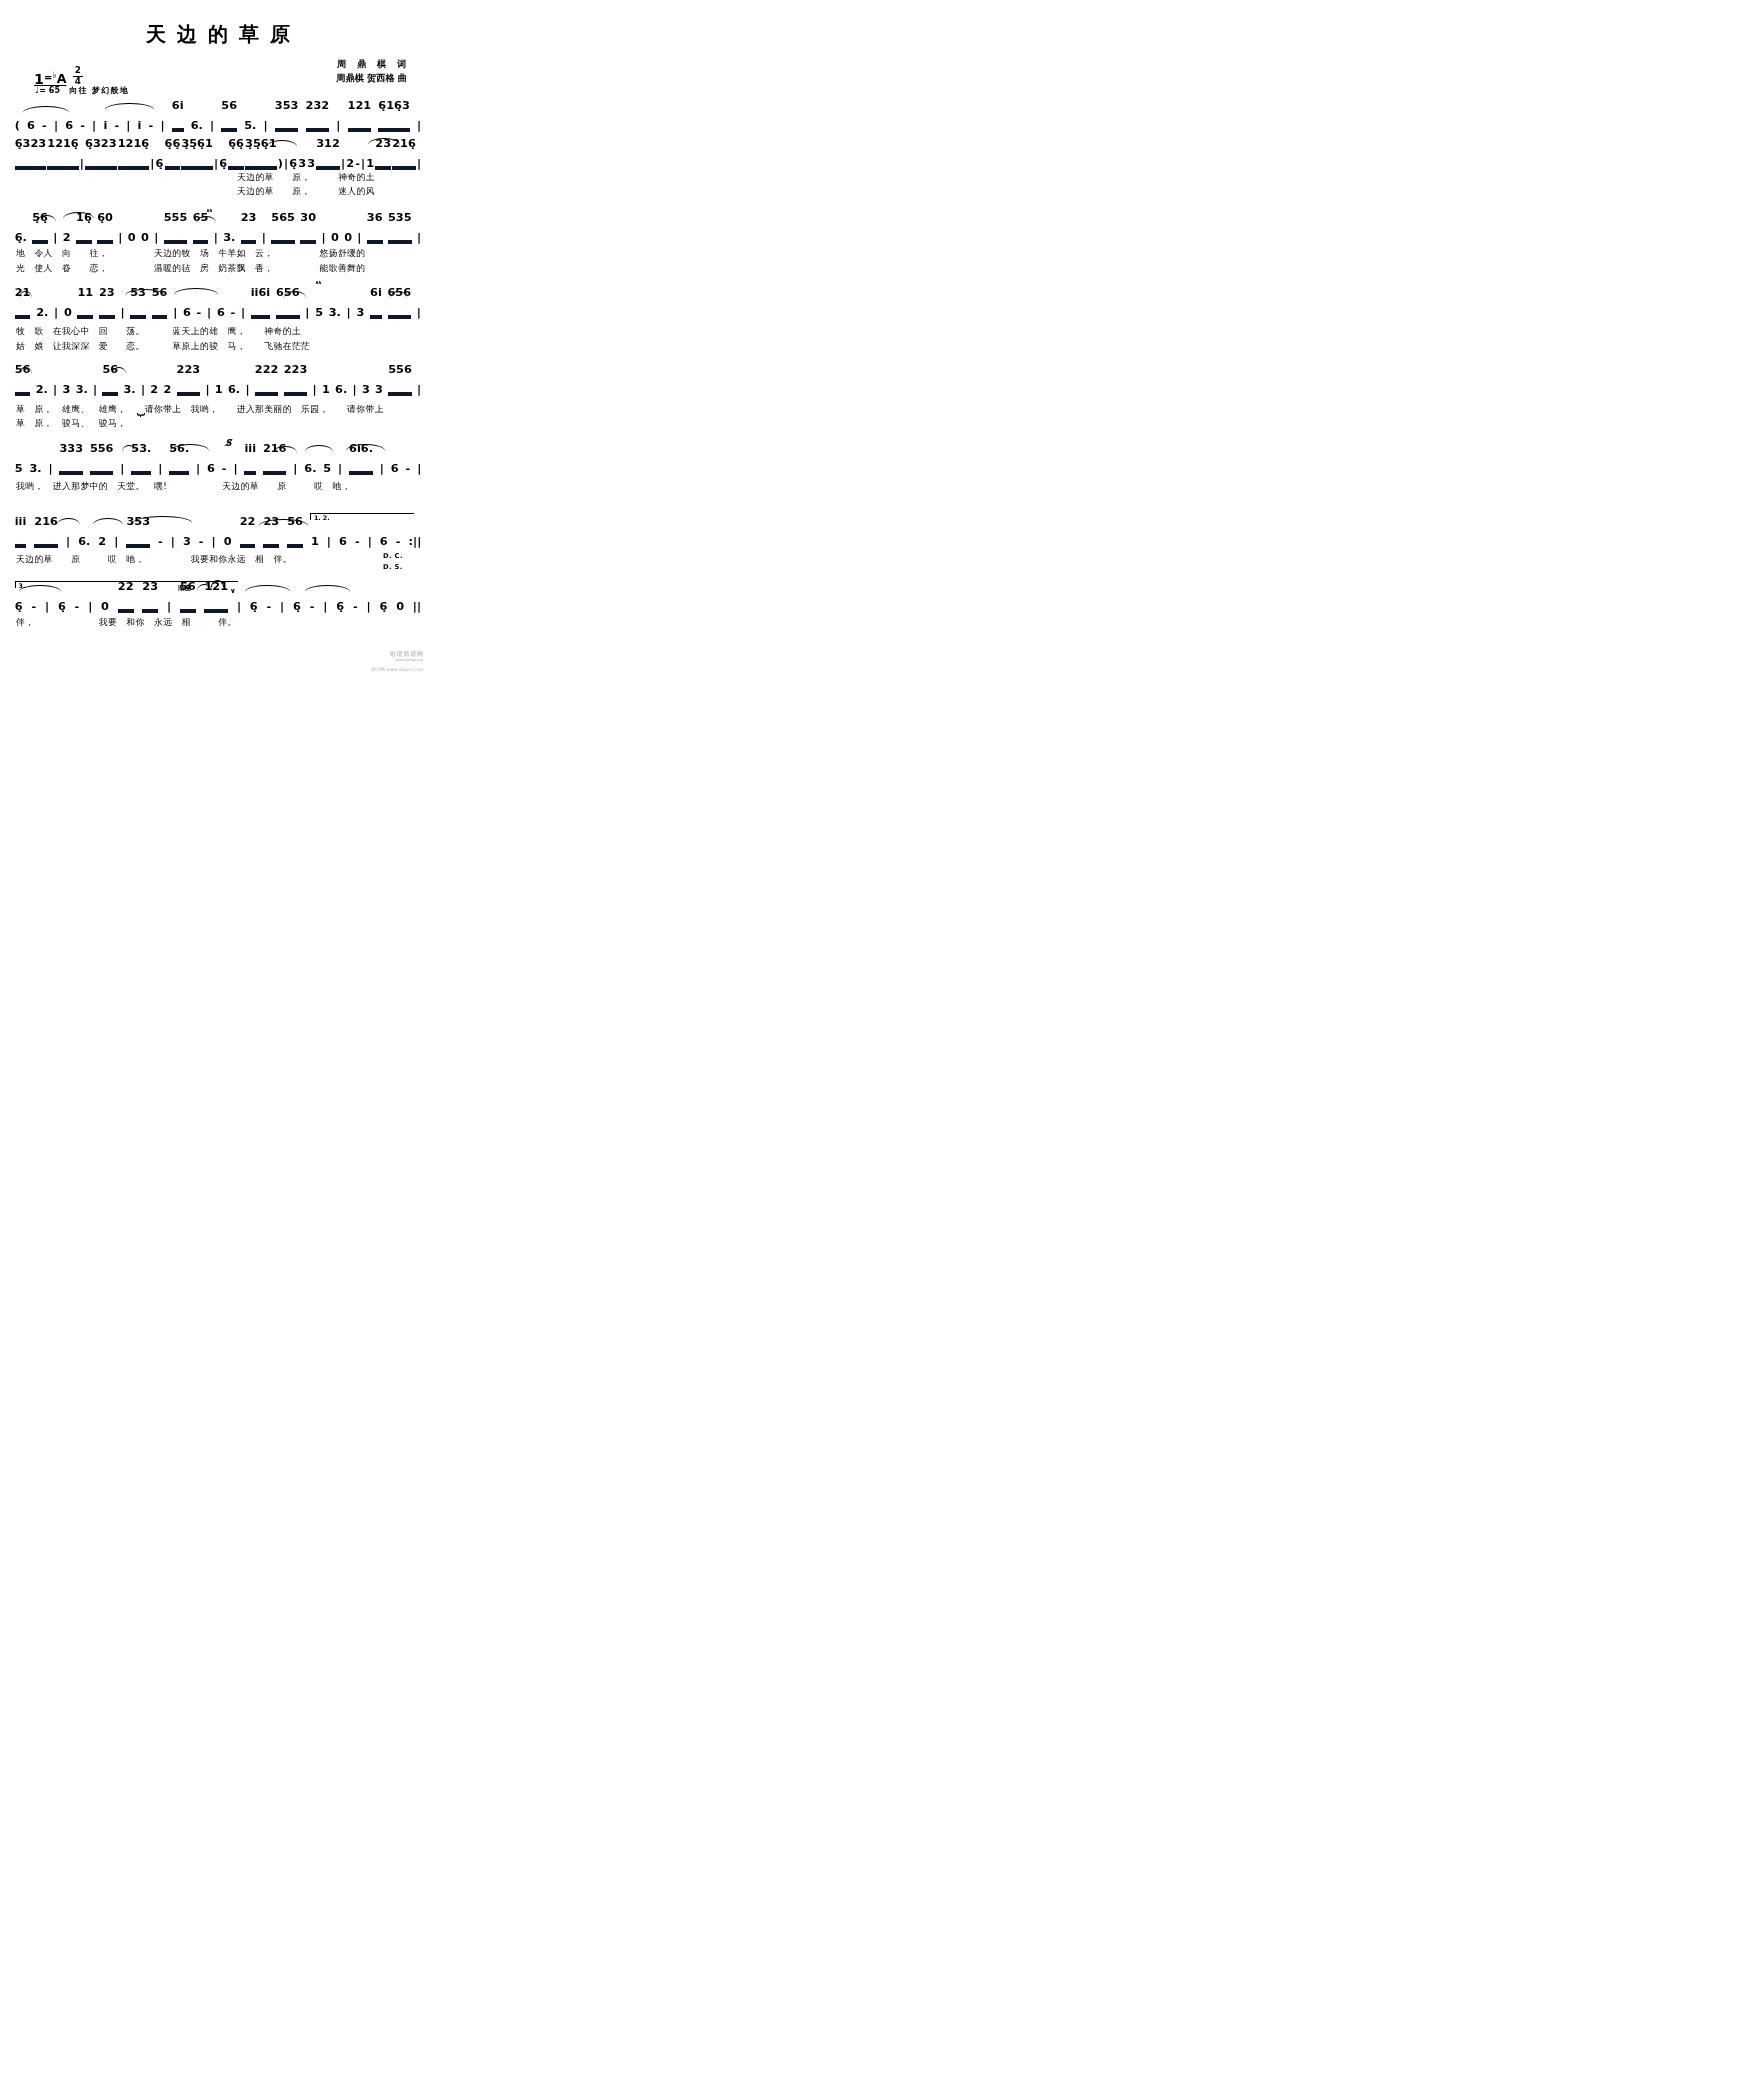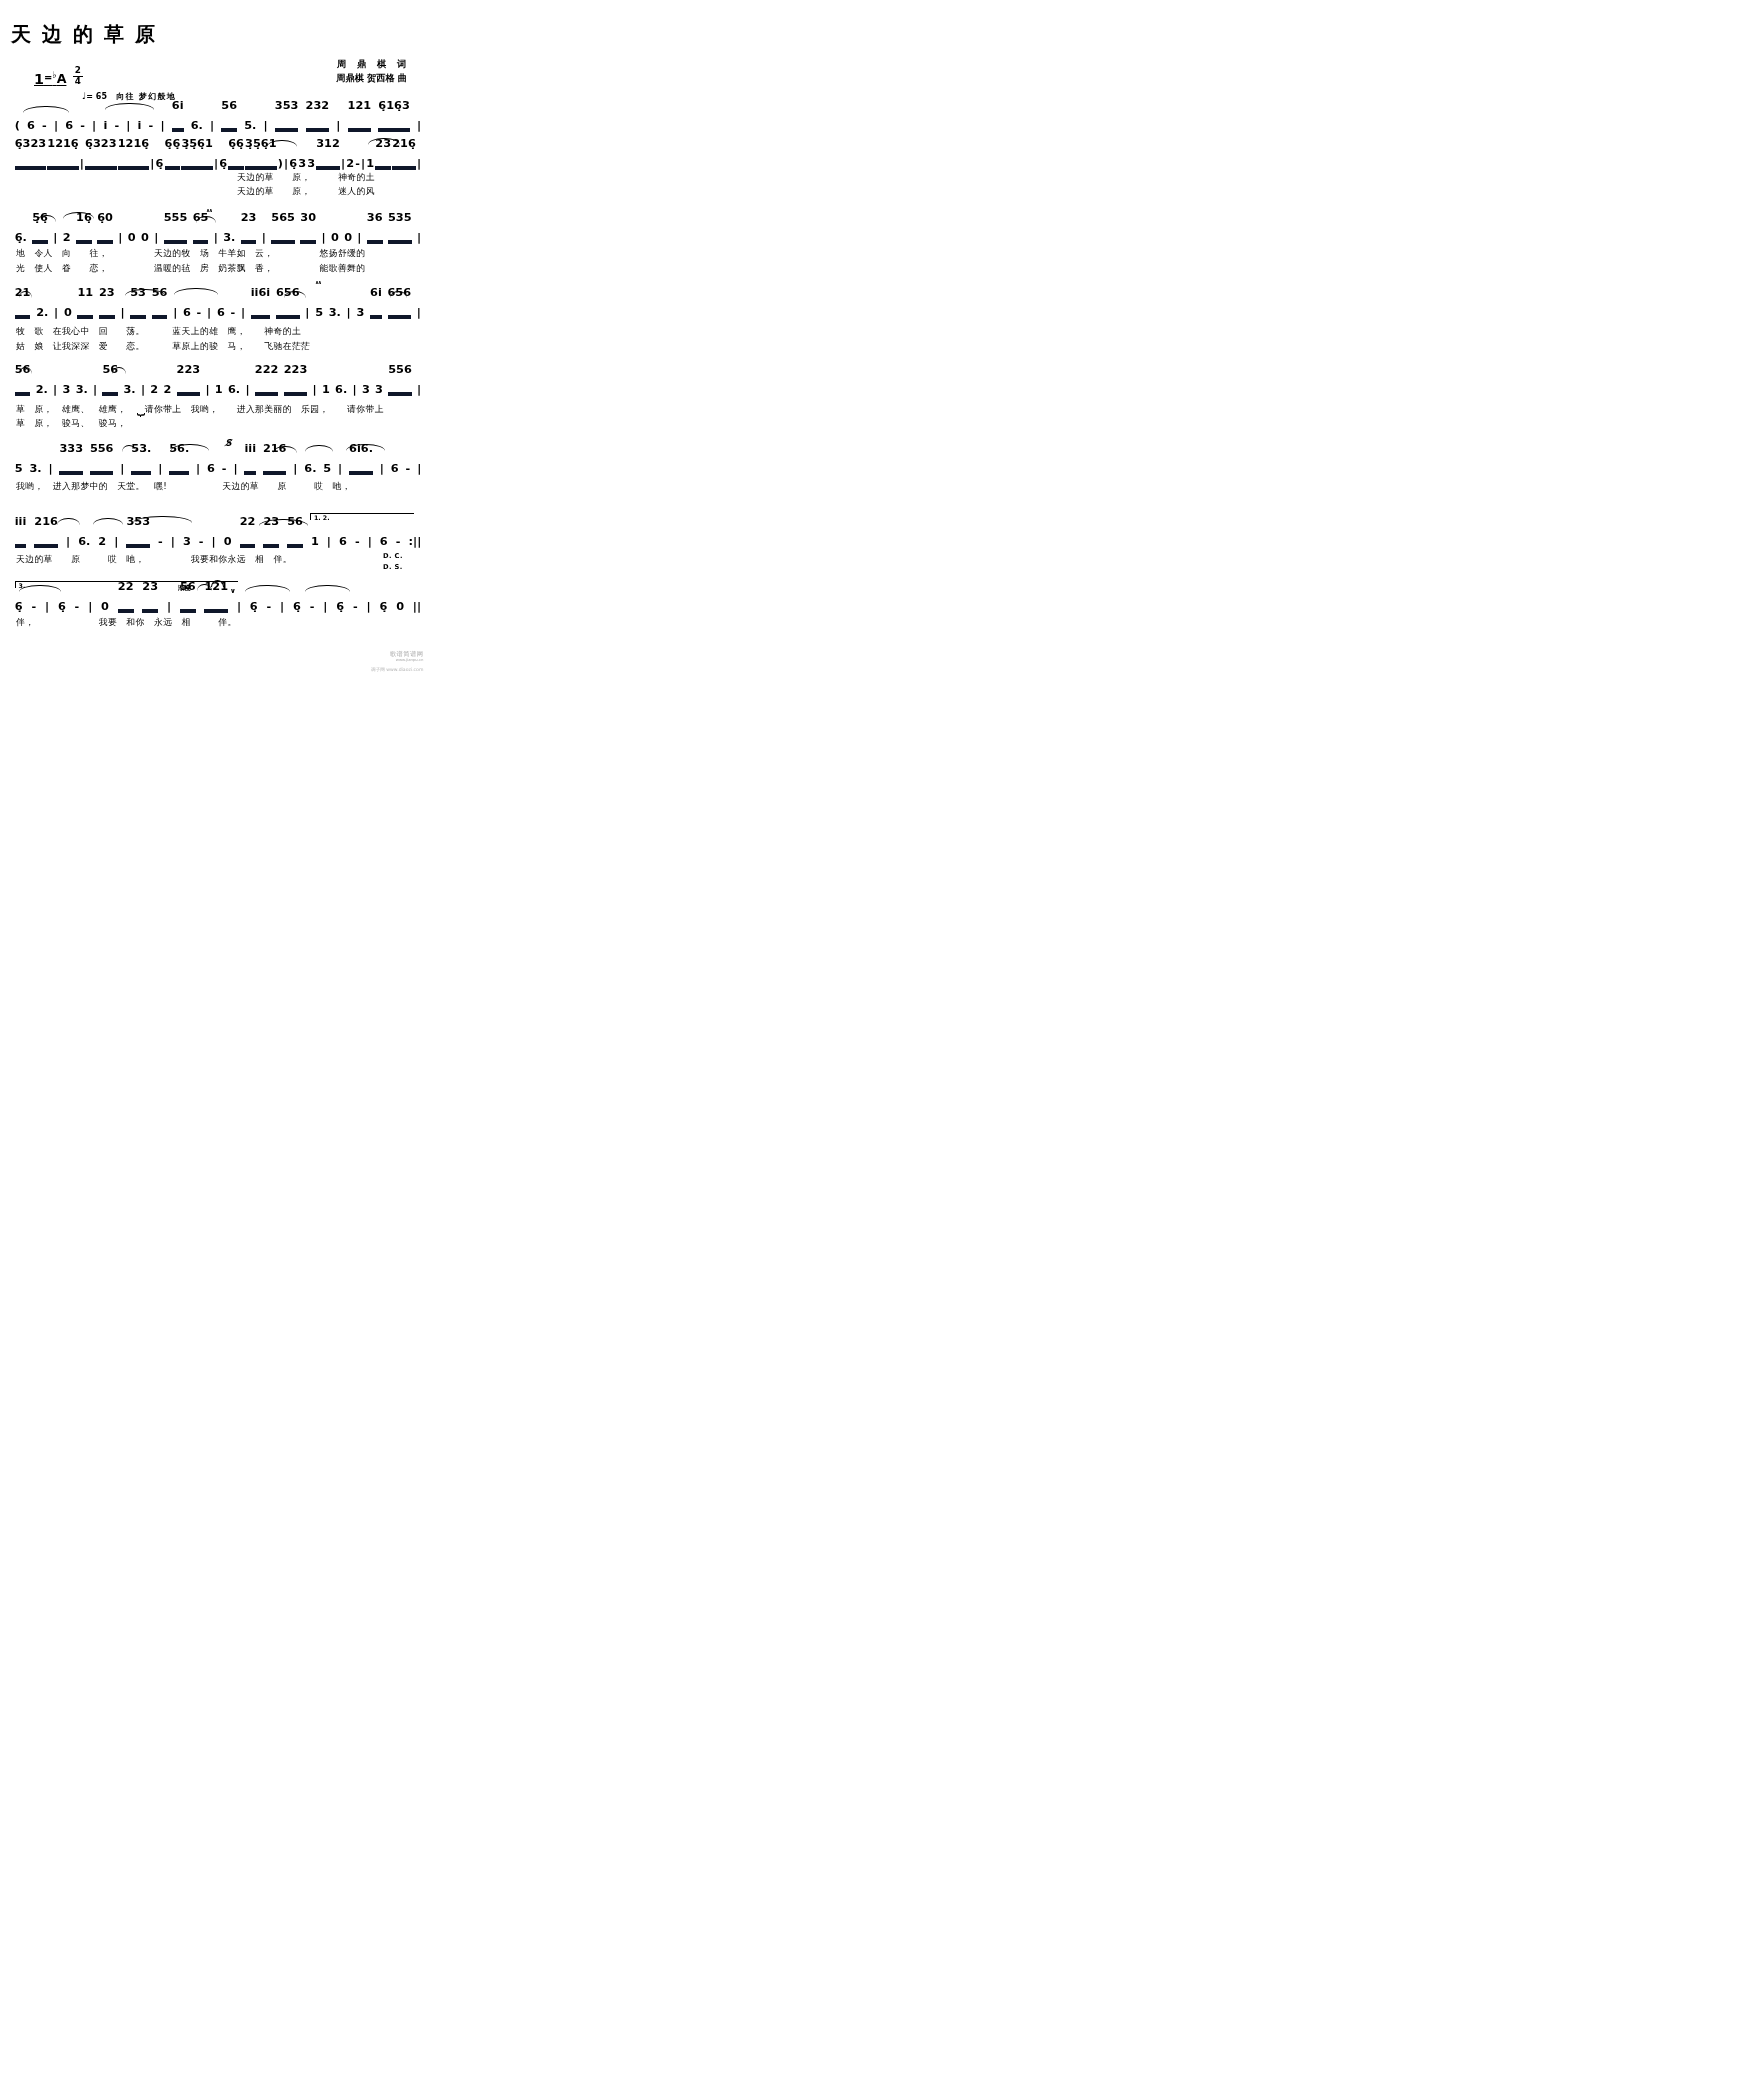"天边的草原" .title { text-align: left -> center }
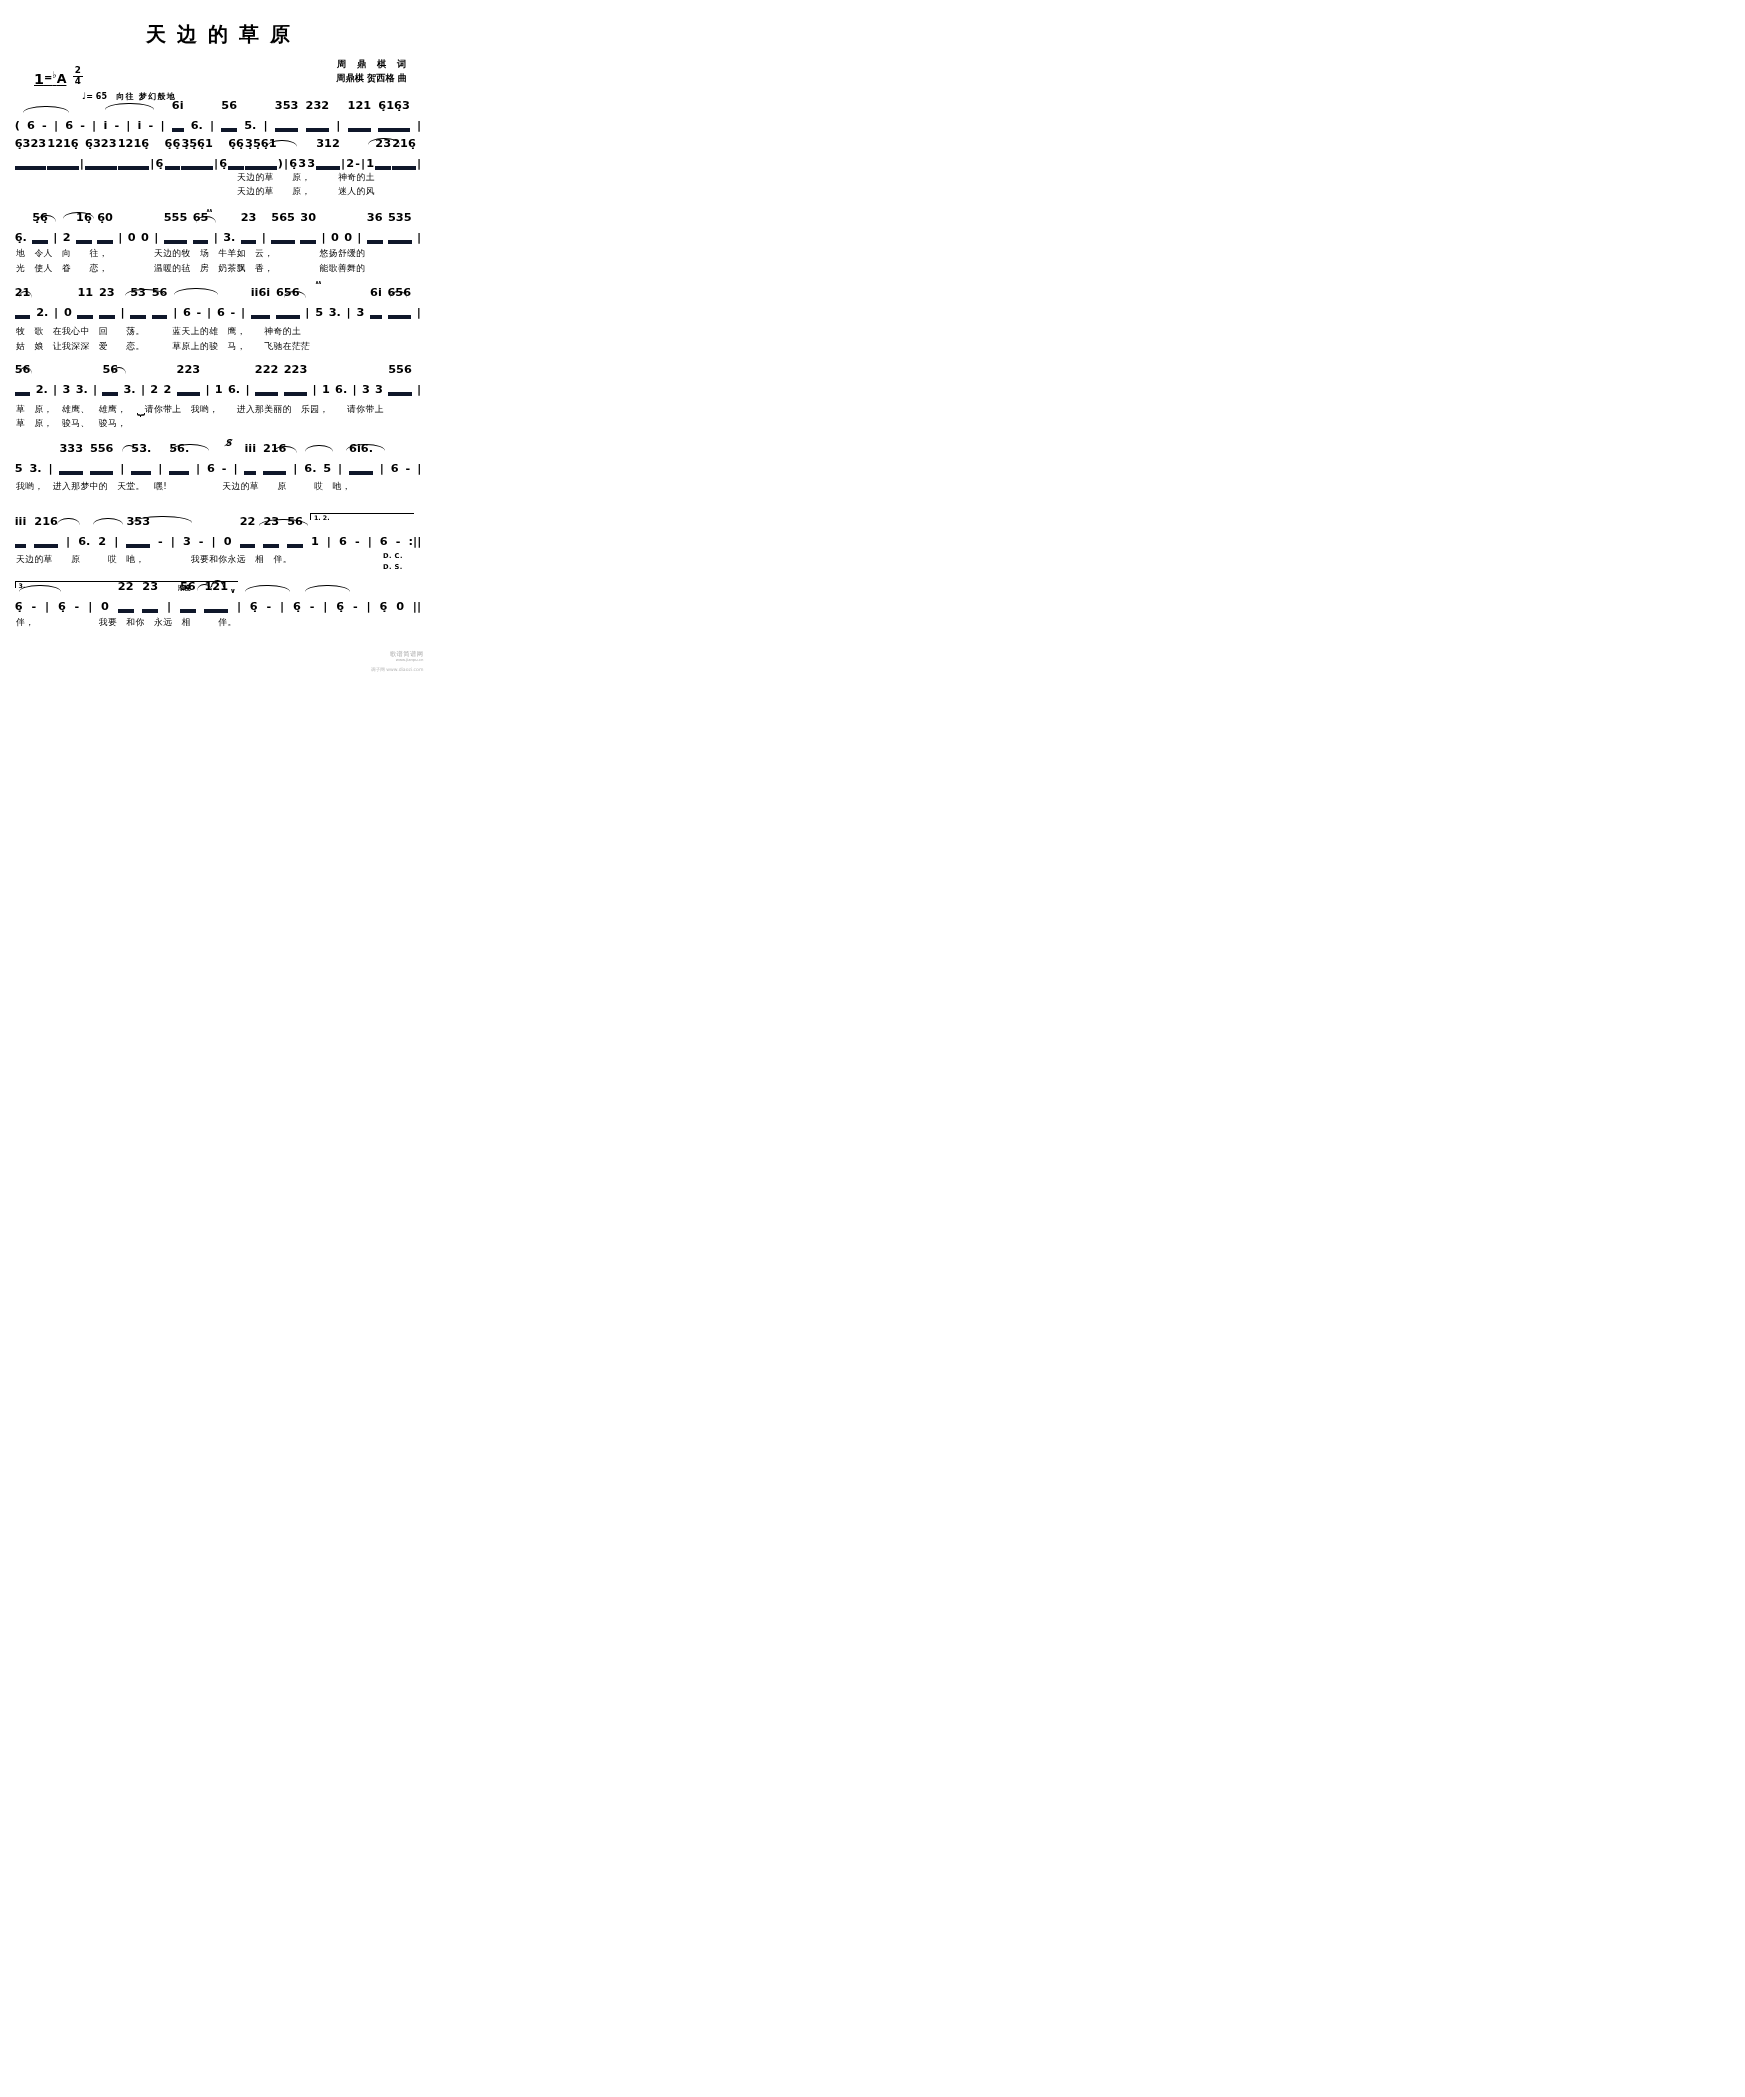"♩= 65 向往 梦幻般地" .tempo { margin-left: 47px -> none; top: 90px -> 84px }
